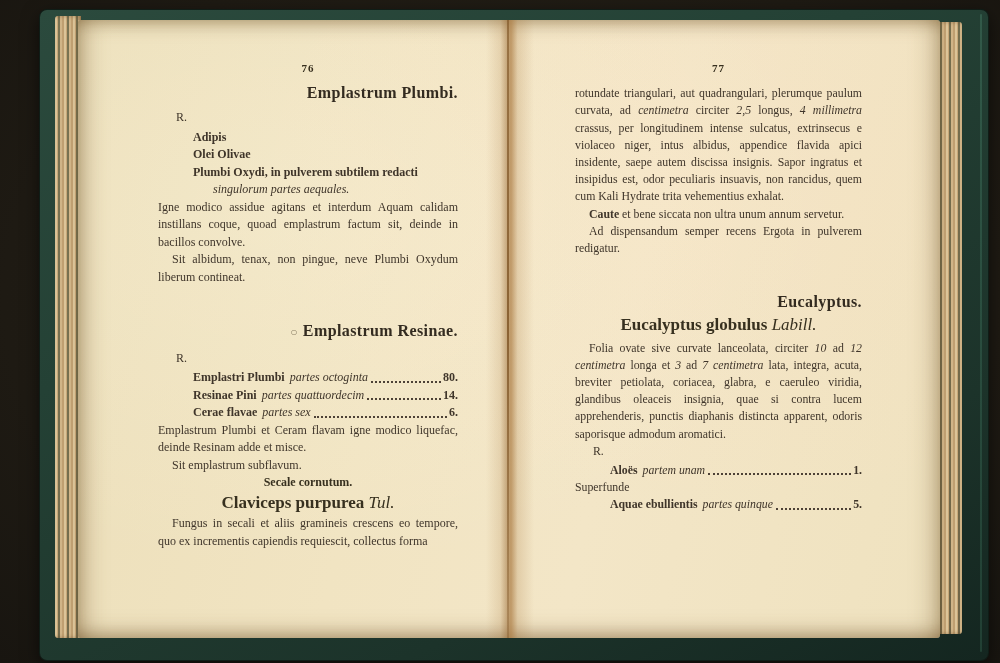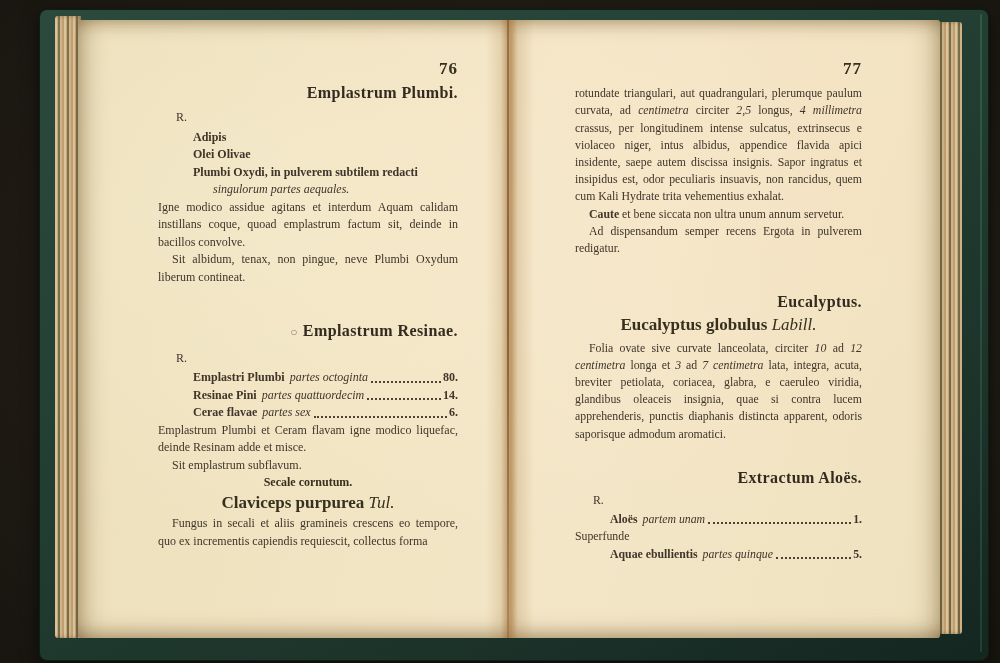"76" .pagenum { font-size: 17px -> 11px; text-align: right -> center }
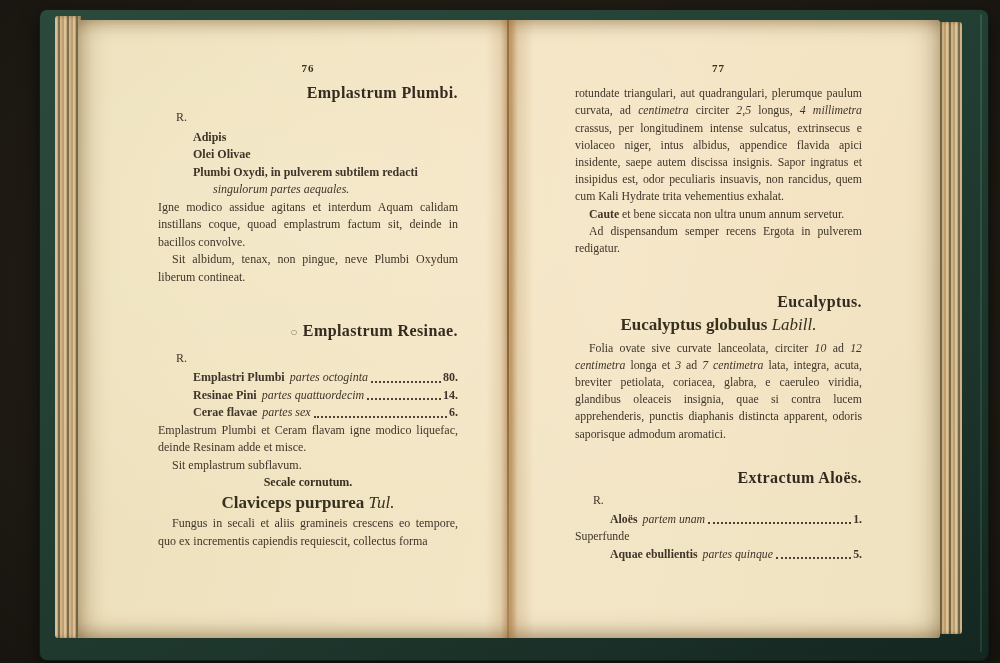"Extractum Aloës." div.h1 { html: <div>Extractum Aloës.</div> -> none }
